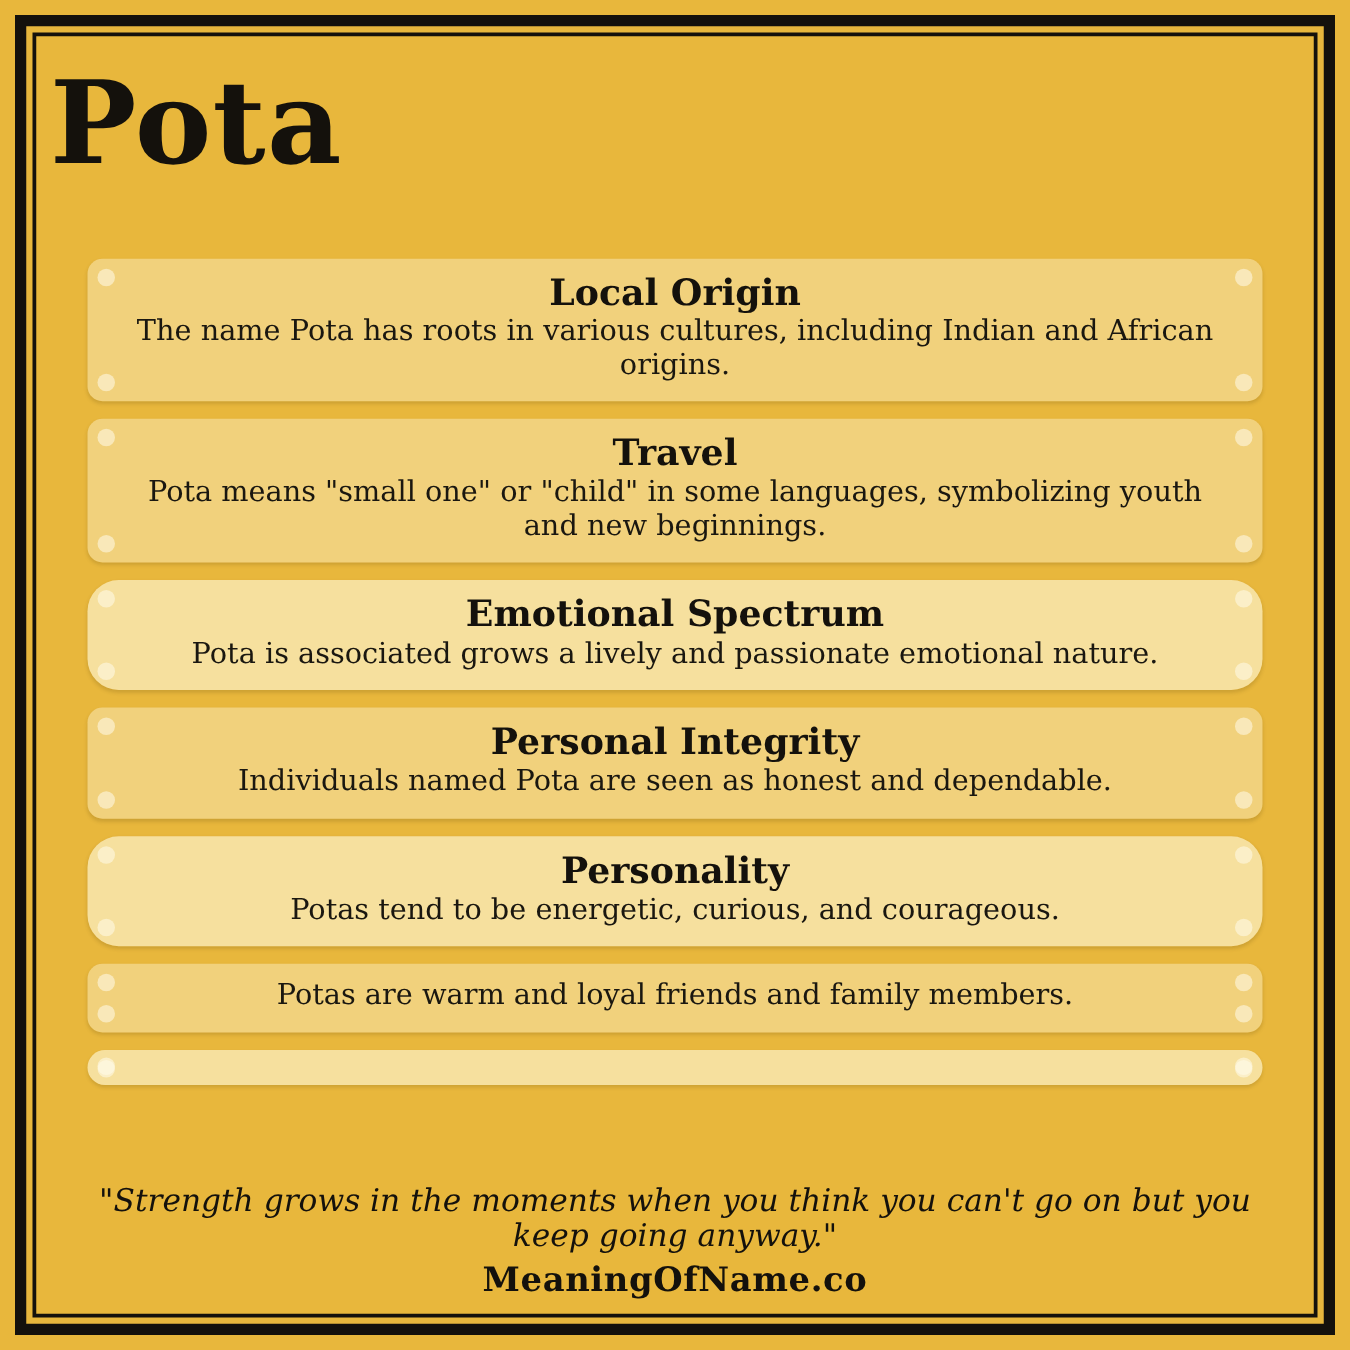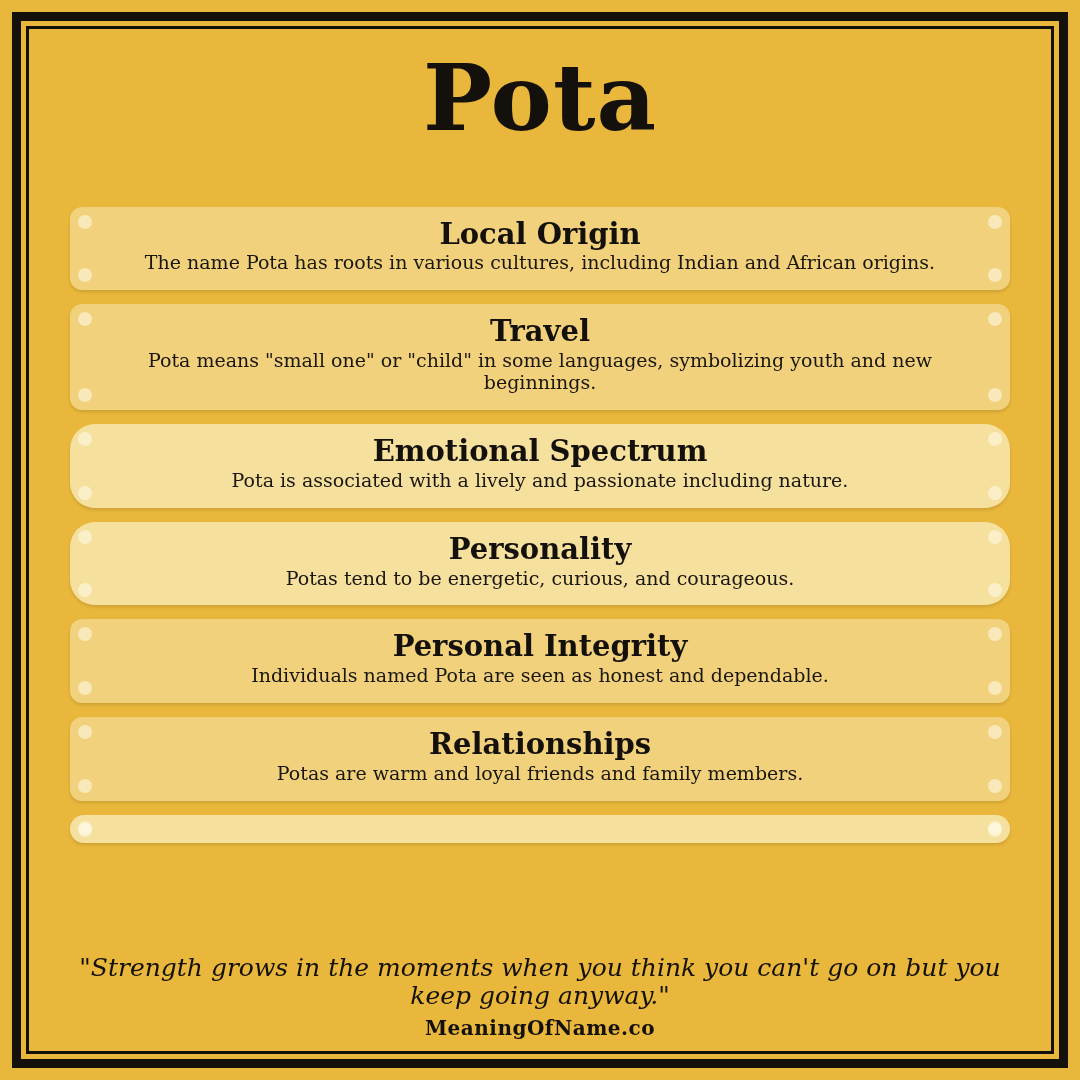"Pota" .title { text-align: center -> left }
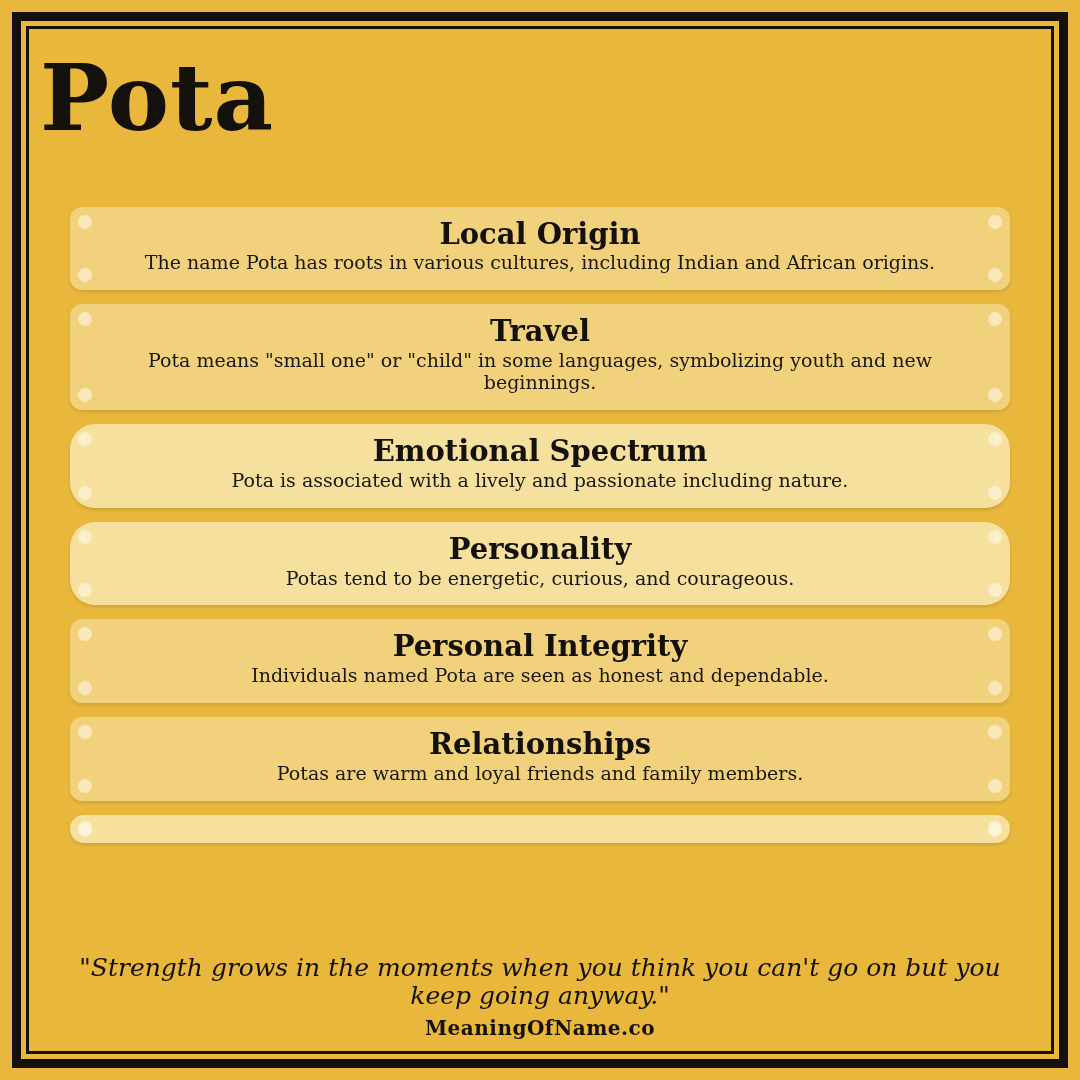"The name Pota has roots" .card-text { font-size: 19px -> 23px }
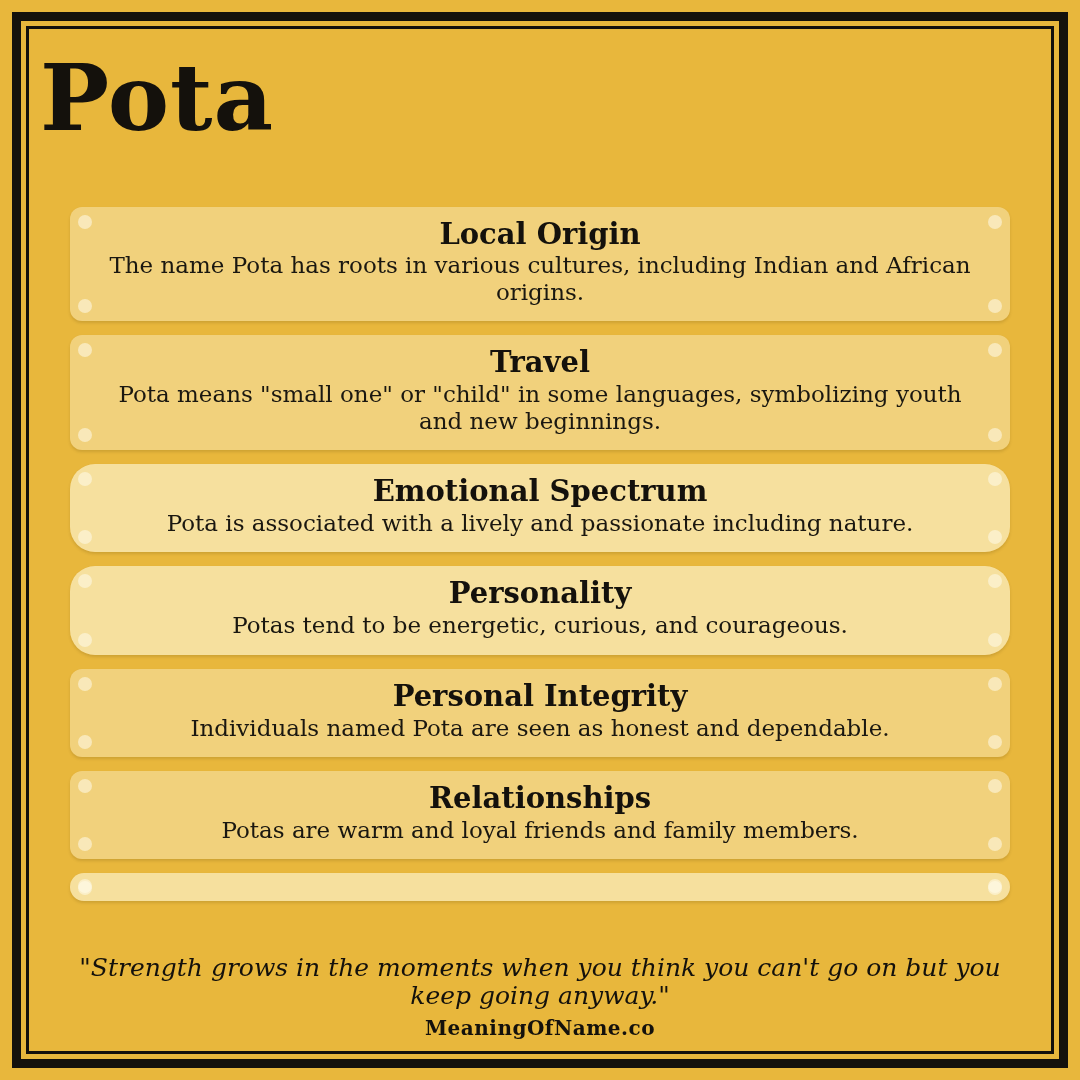"Pota is associated with a" div.card-text { text: with a lively and passionate including -> grows a lively and passionate emotional }
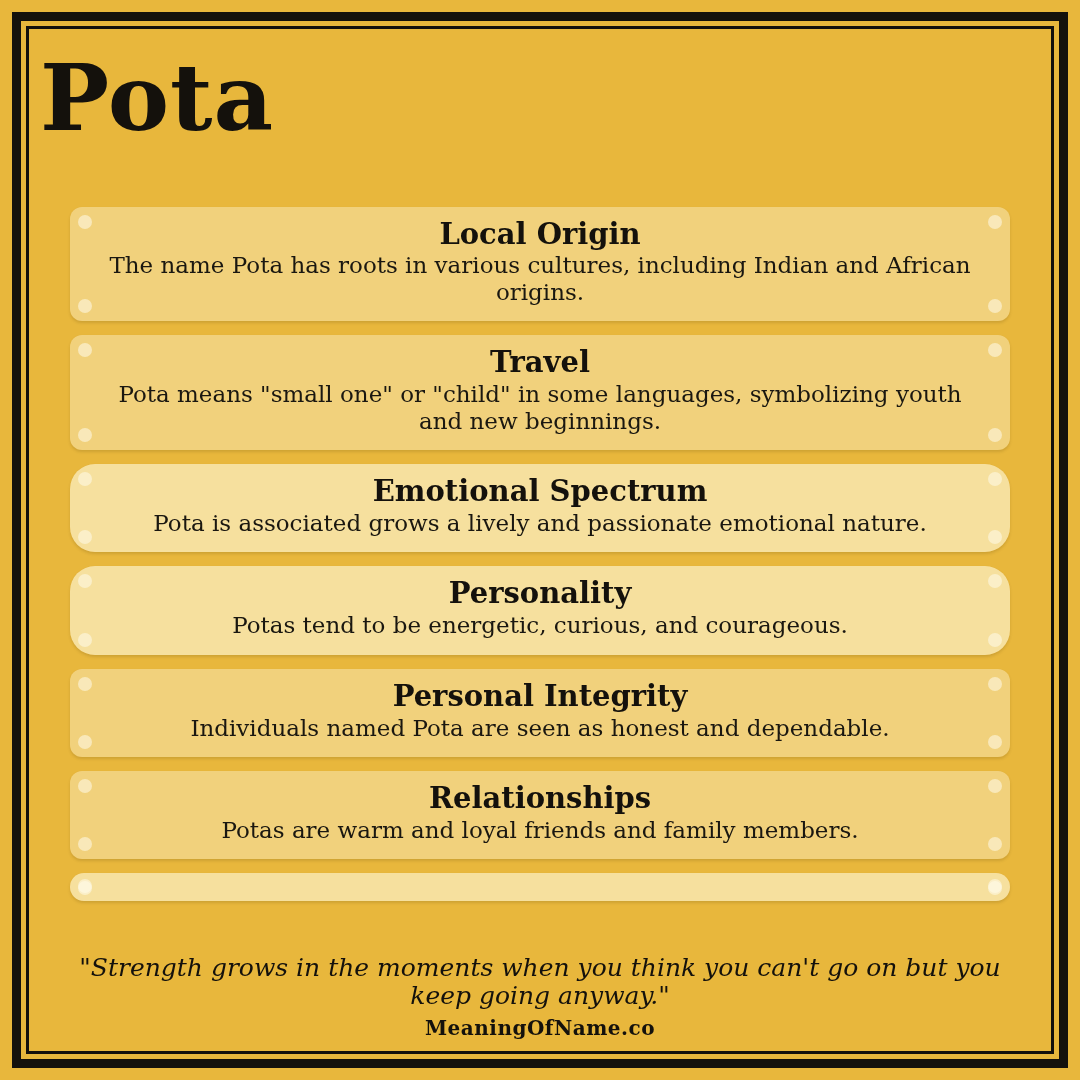"Personality" div.card { order: before "Personal Integrity" -> after "Personal Integrity" }
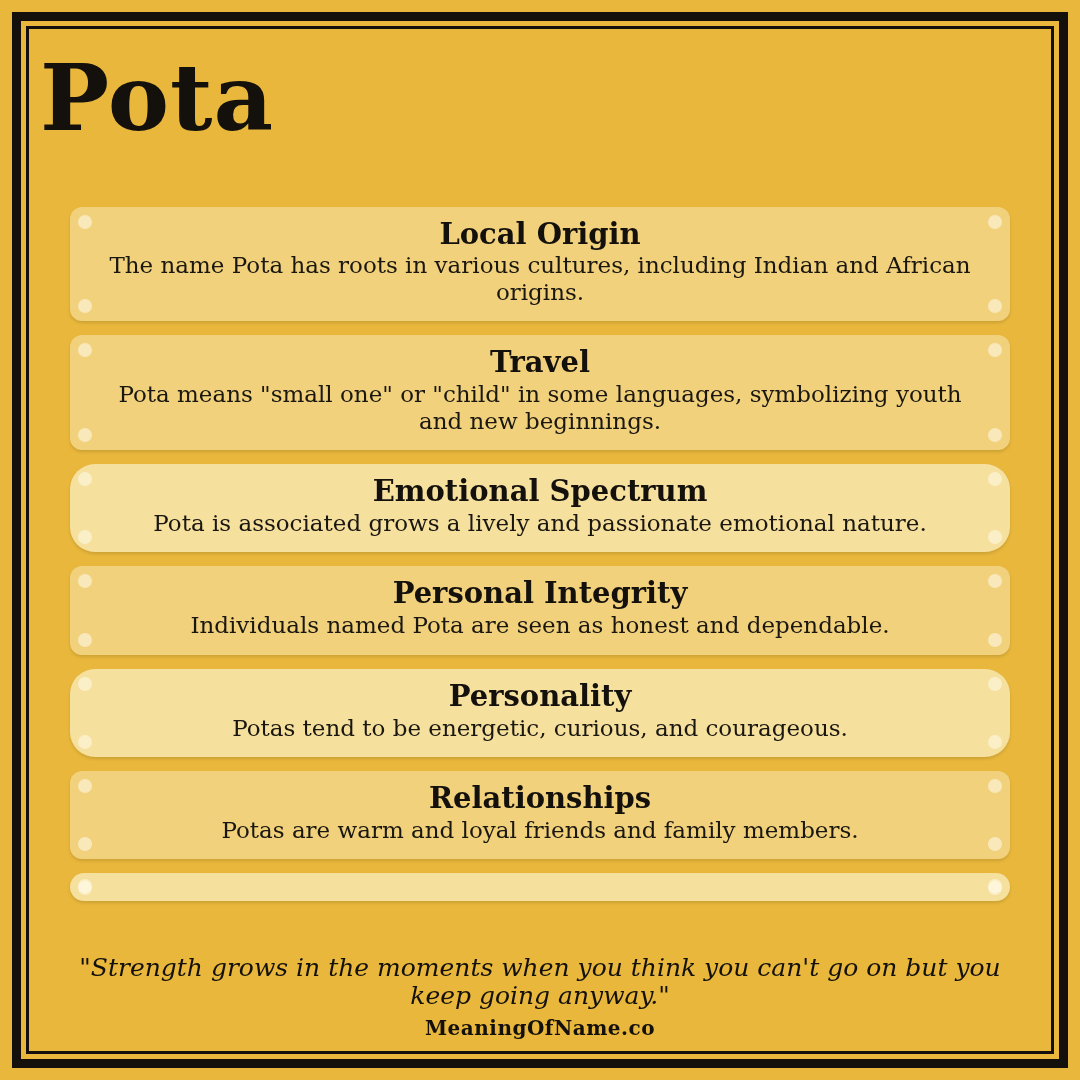"Relationships" div.card-title { html: <div>Relationships</div> -> none }
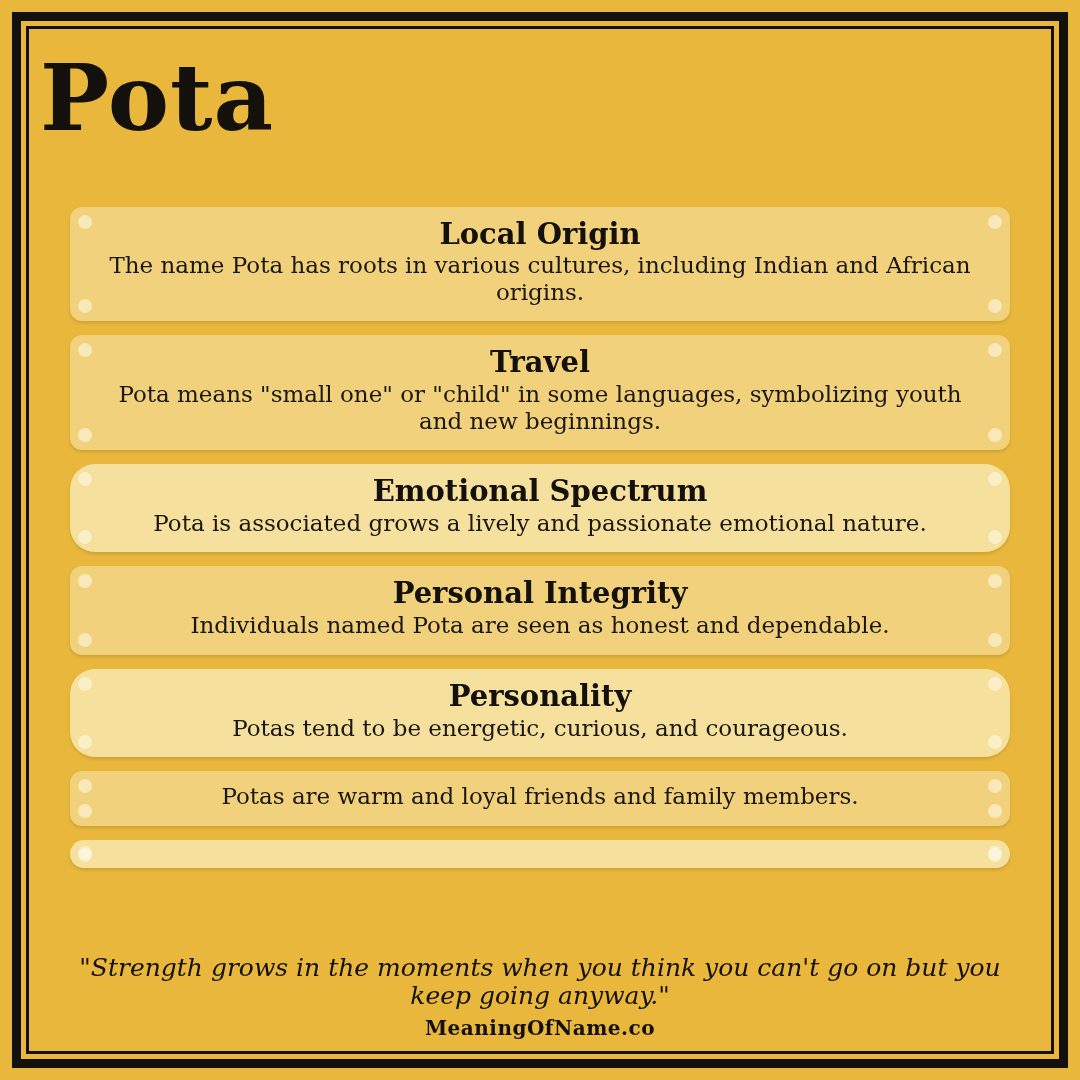"MeaningOfName.co" .brand { font-size: 20px -> 27px }
